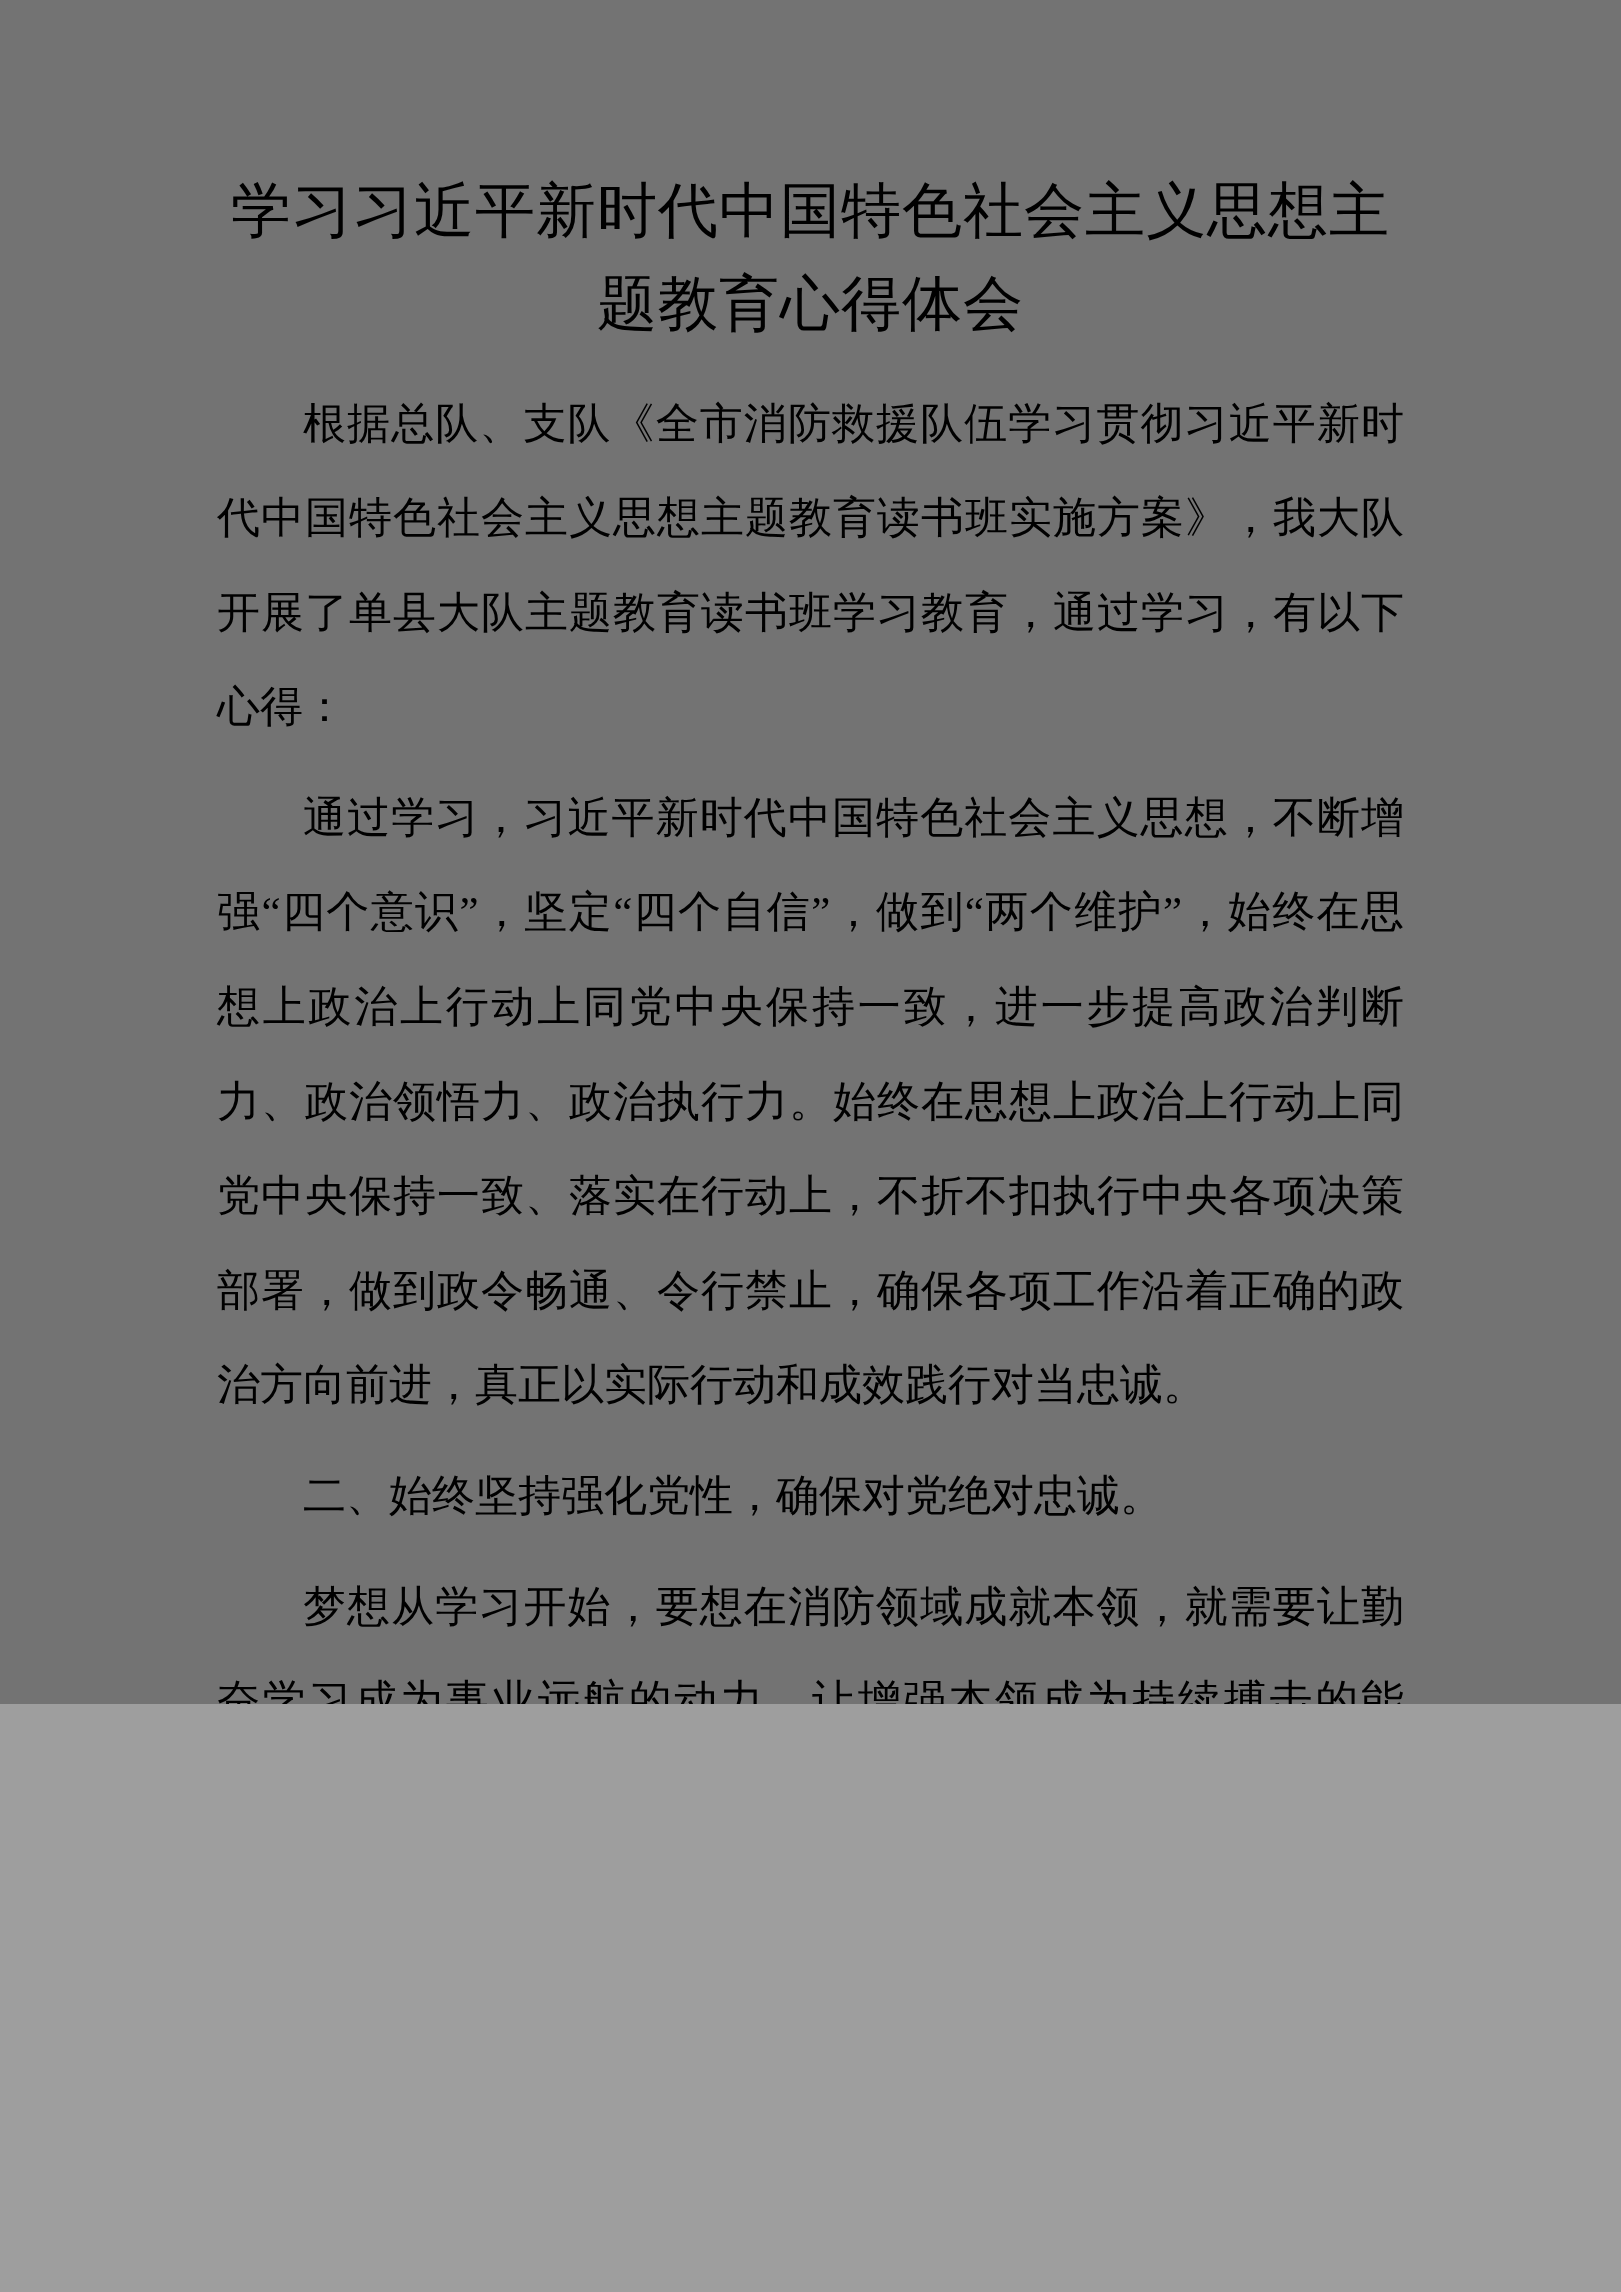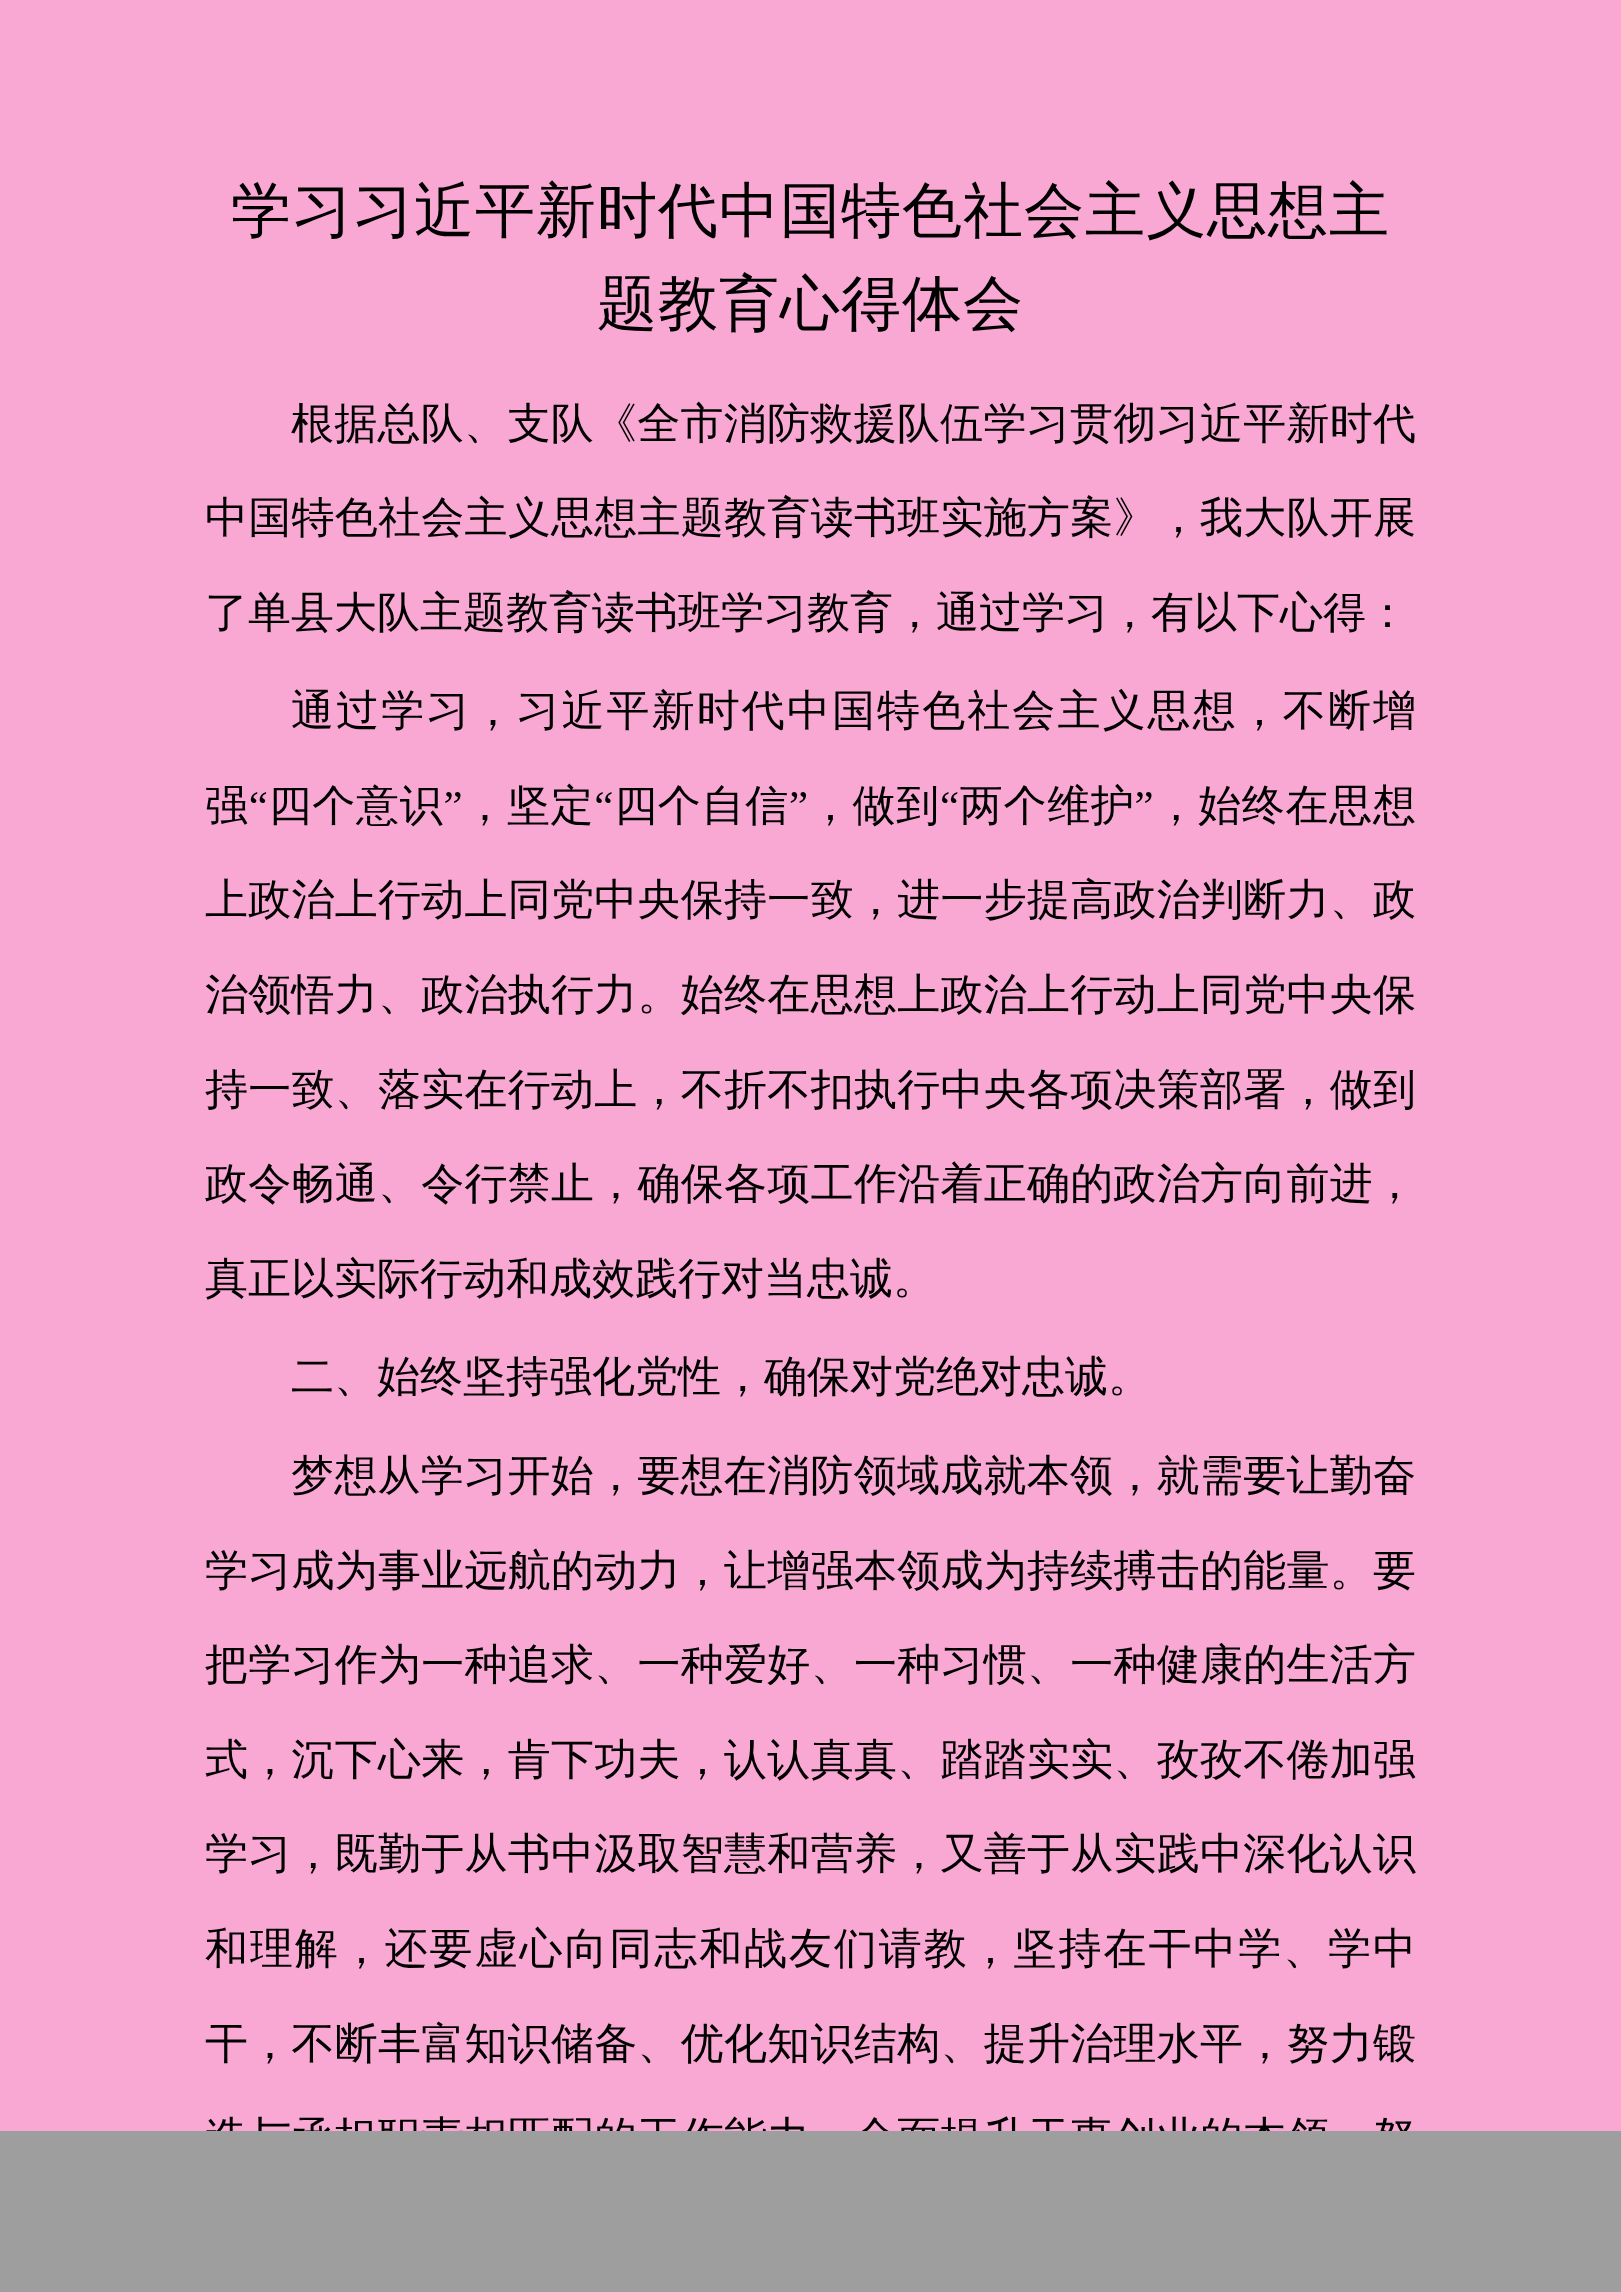"学习习近平新时代中国特色社会主义思想主题教育心得体会" .page { background: #f9a8d4 -> #737373; height: 2131px -> 1704px }
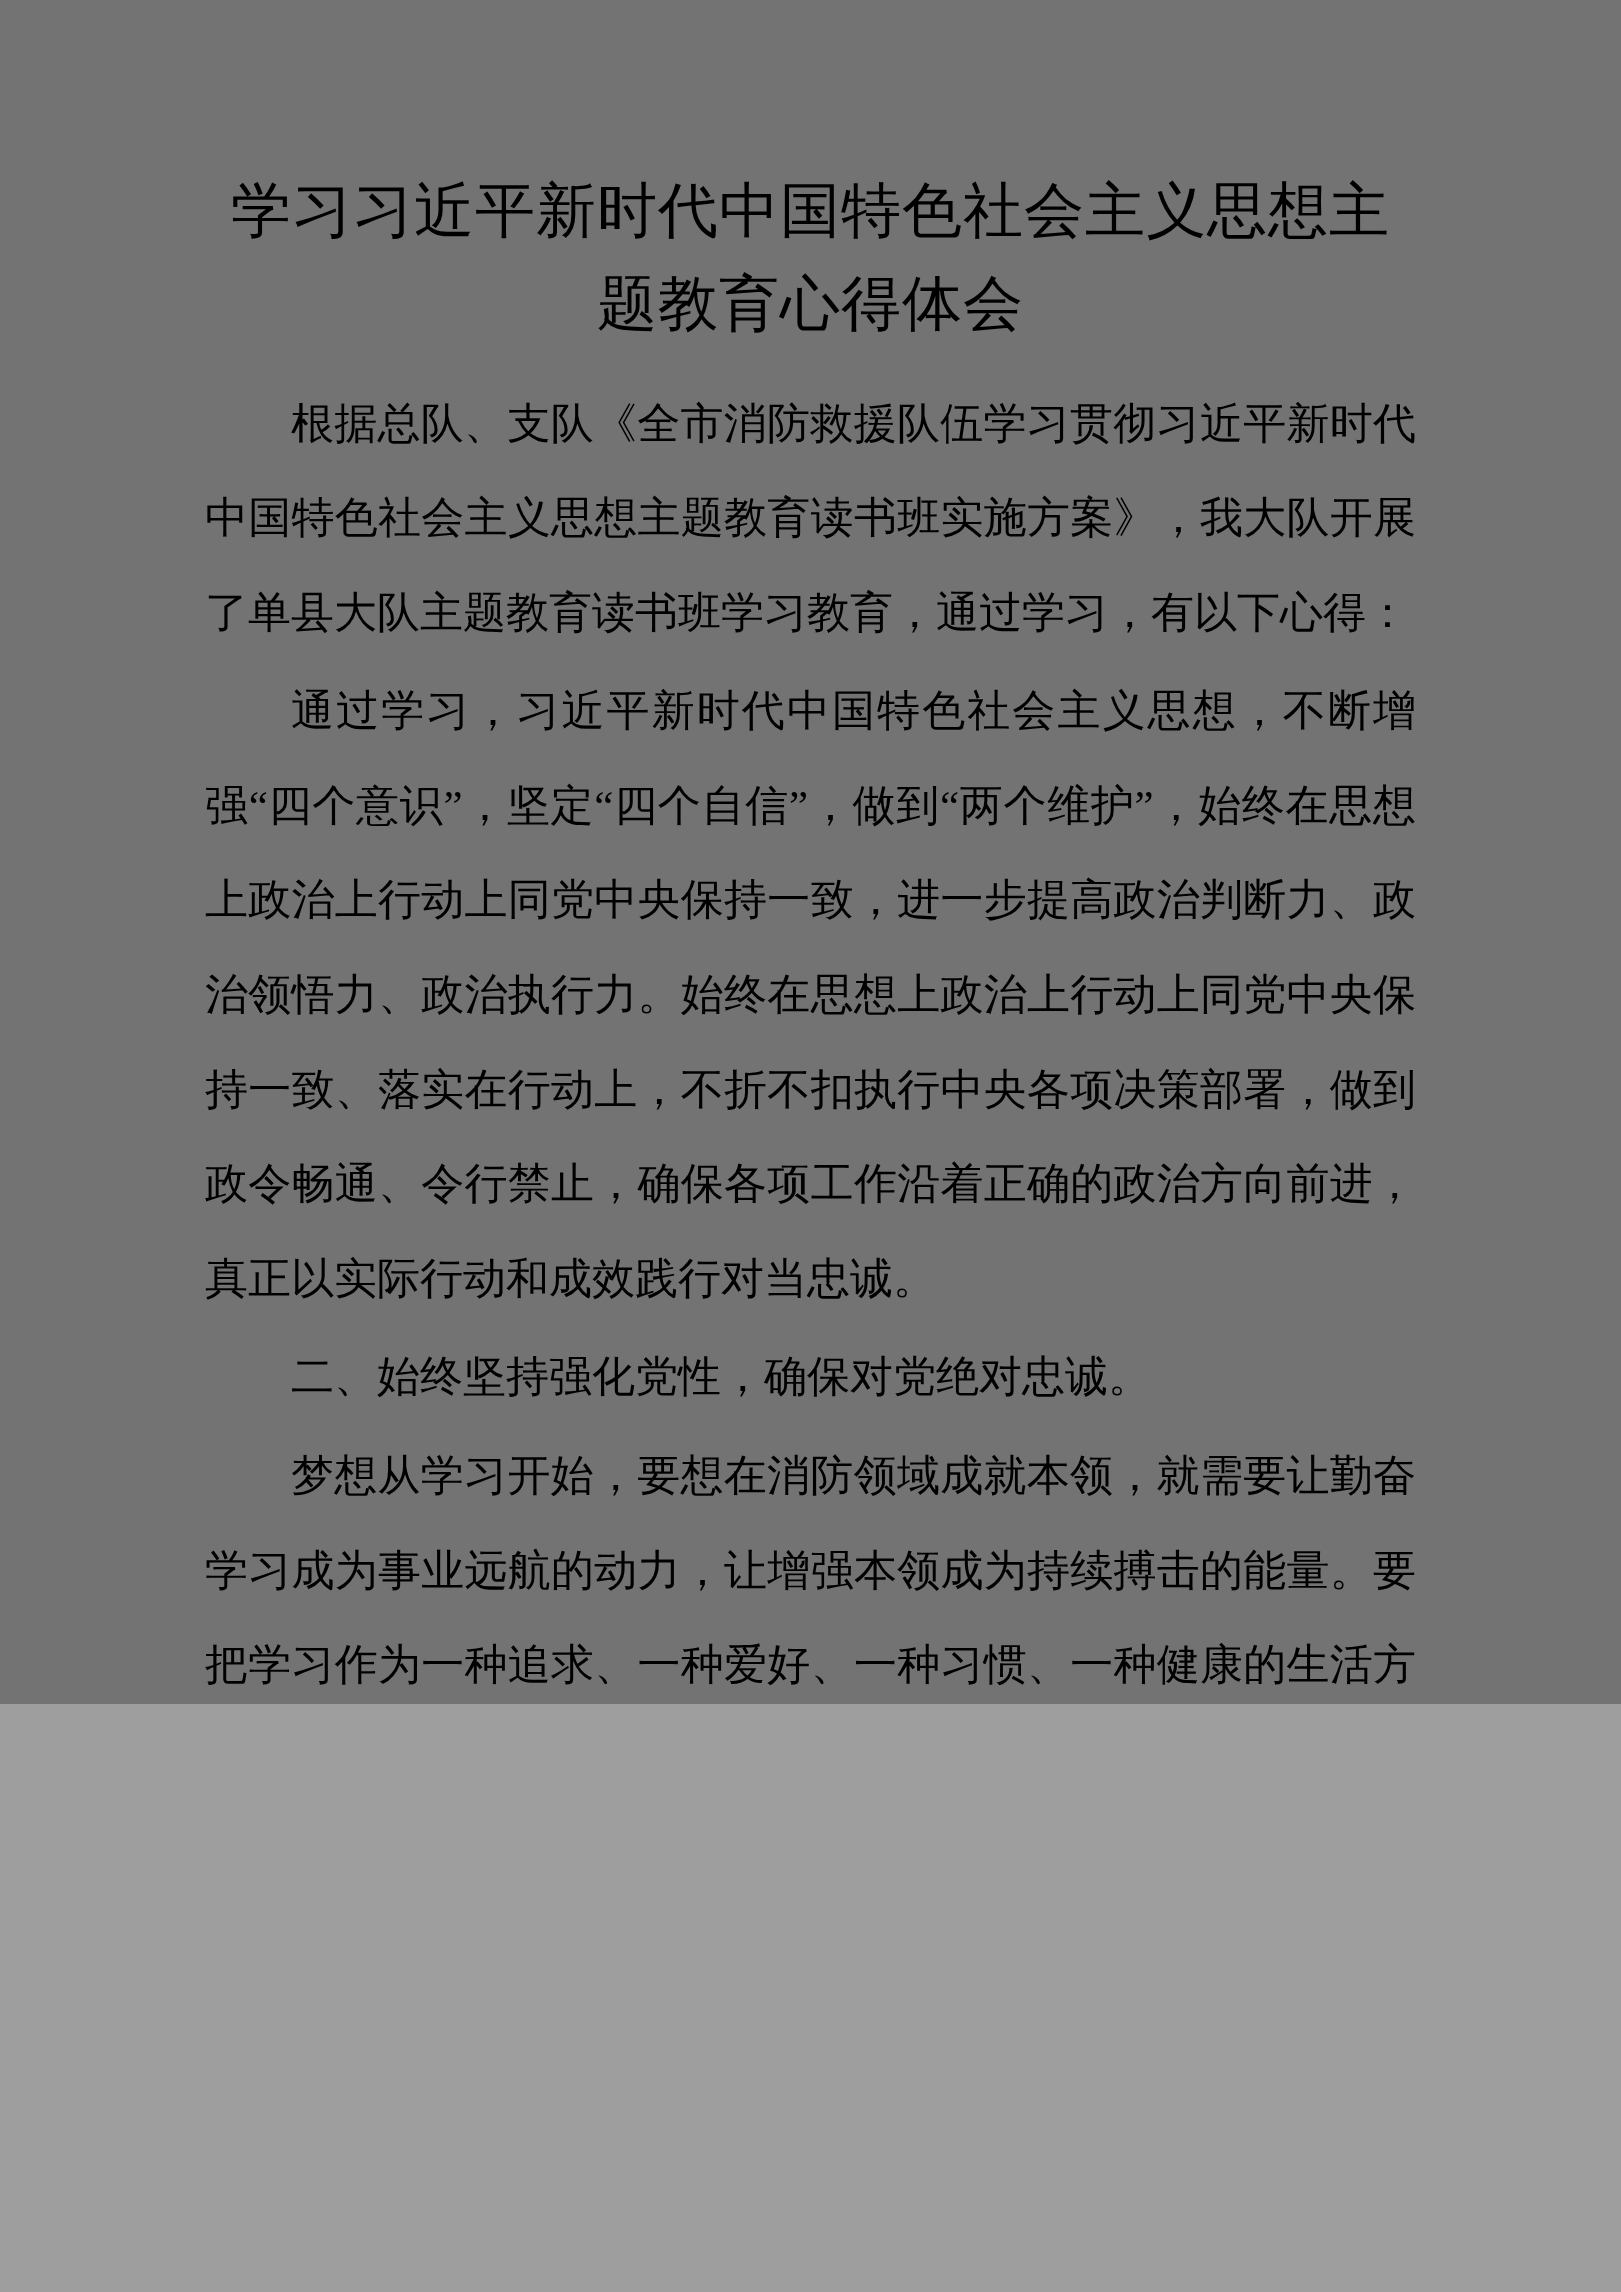"根据总队、支队《全市消防救援队伍学习贯彻习近平新时代中国特色社会主义思想主题教育" .para { margin: 4px -> 16px }
